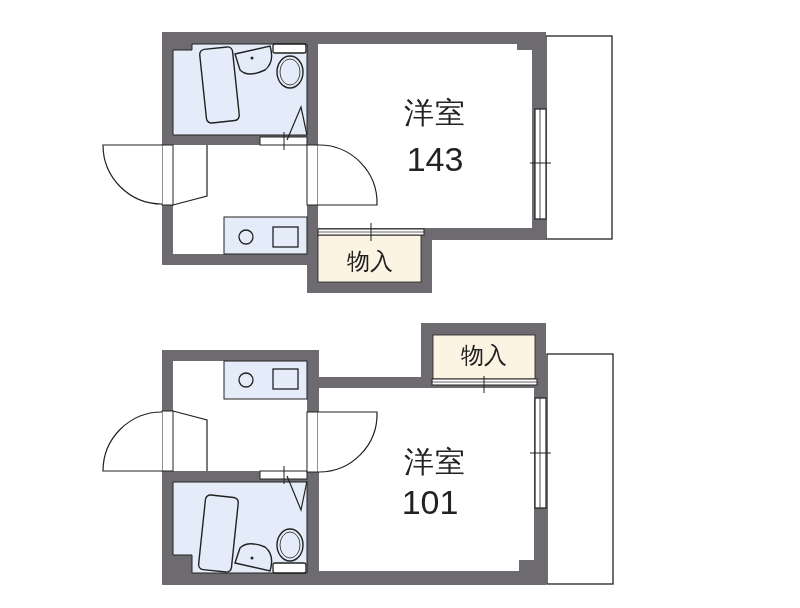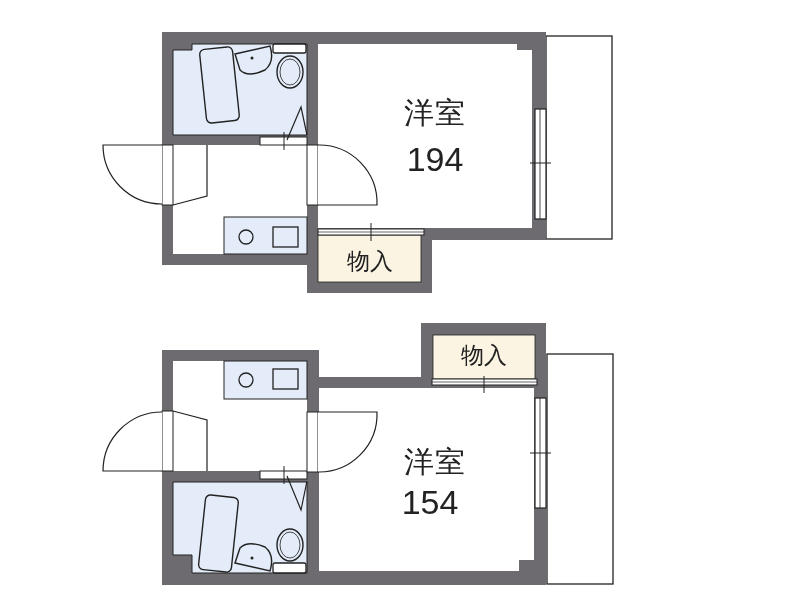"194" div.lbl { text: 194 -> 143 }
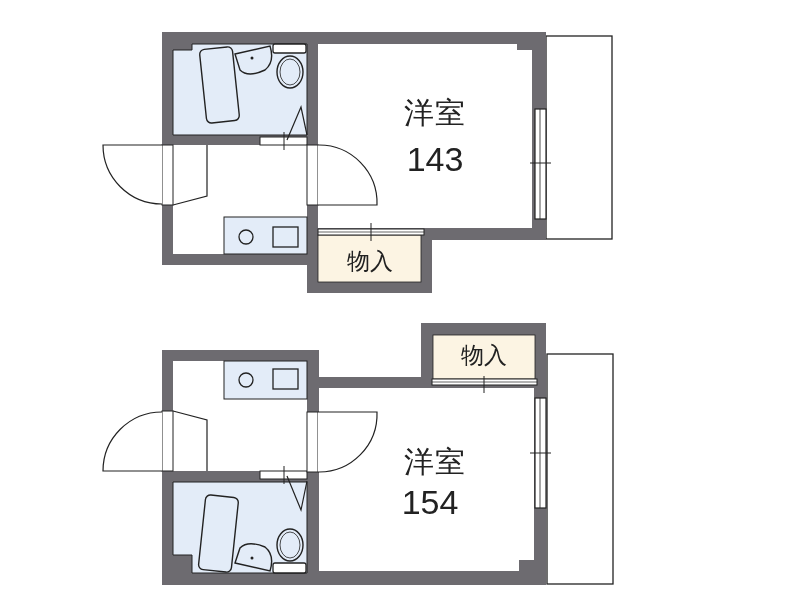"154" div.lbl { text: 154 -> 101 }
